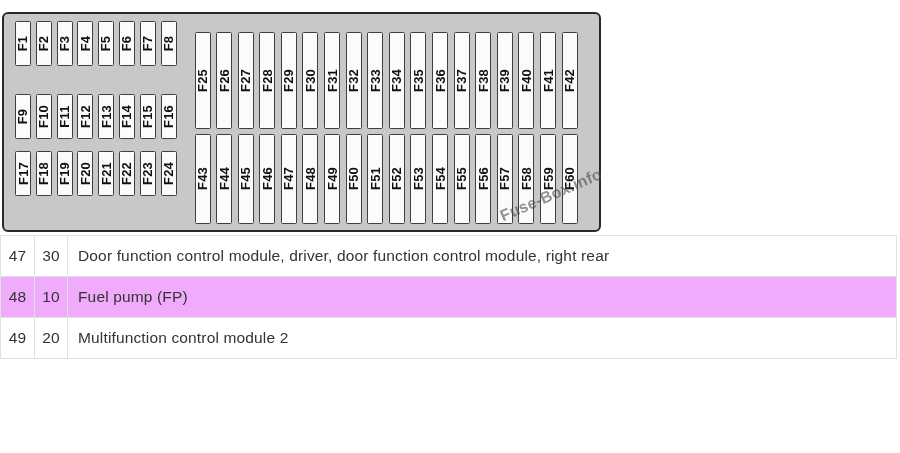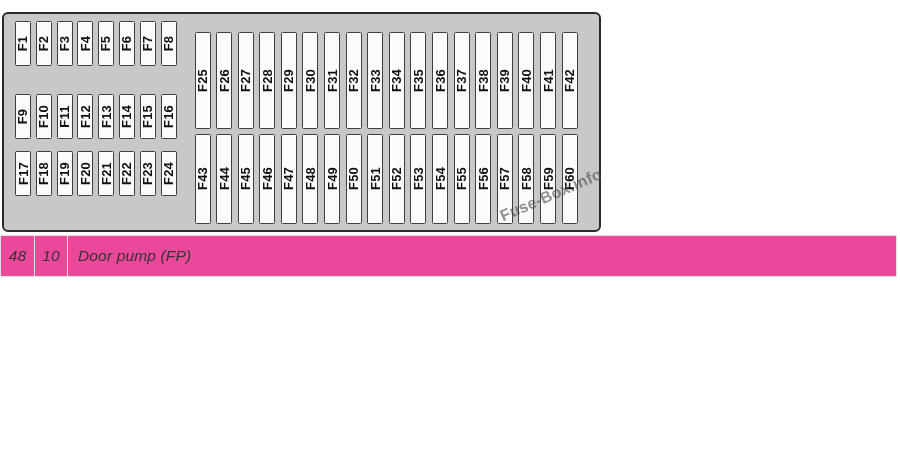"47" div.t-row { html: none -> <div> <div>47</div> <div>30</div> <div>Door function control module, driver, door function control module, right rear</div> </div> }
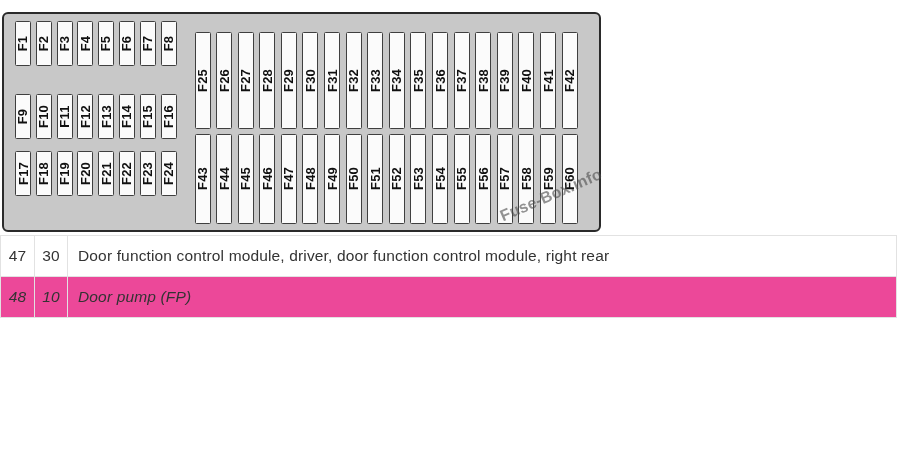"48" .t-row.alt { background: #ec4899 -> #f0abfc; font-style: italic -> none }
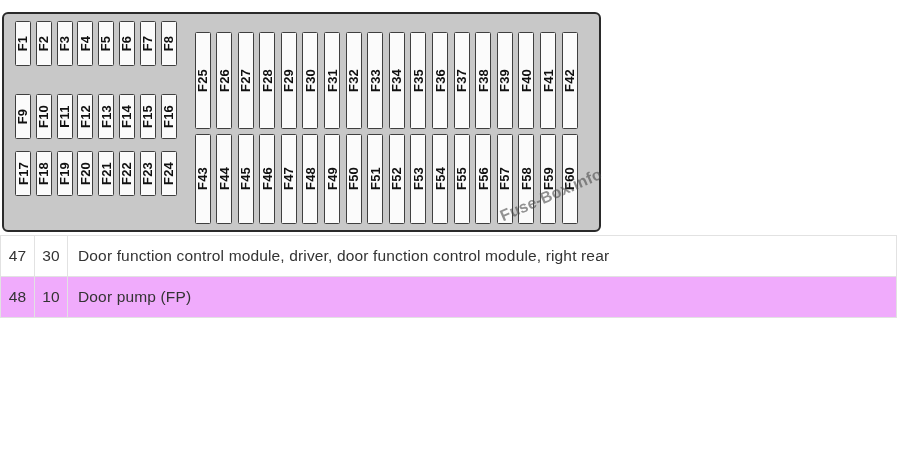"Door pump (FP)" div.t-cell { text: Door -> Fuel }
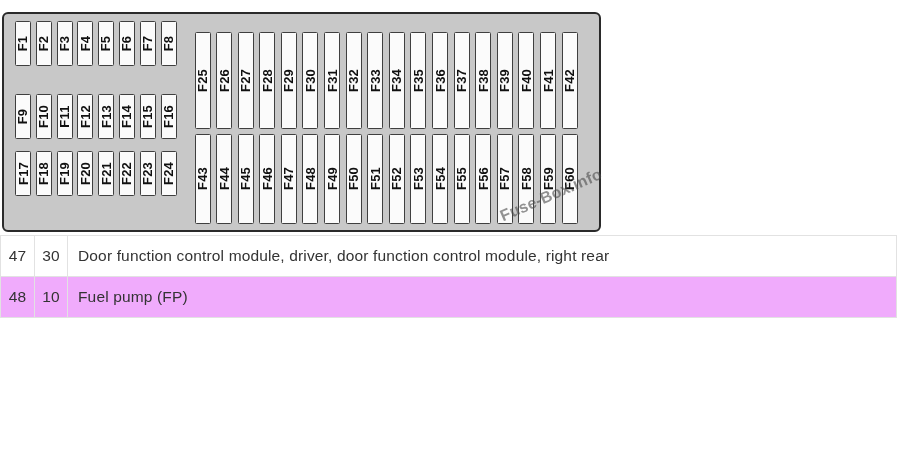"49" div.t-row { html: none -> <div> <div>49</div> <div>20</div> <div>Multifunction control module 2</div> </div> }
